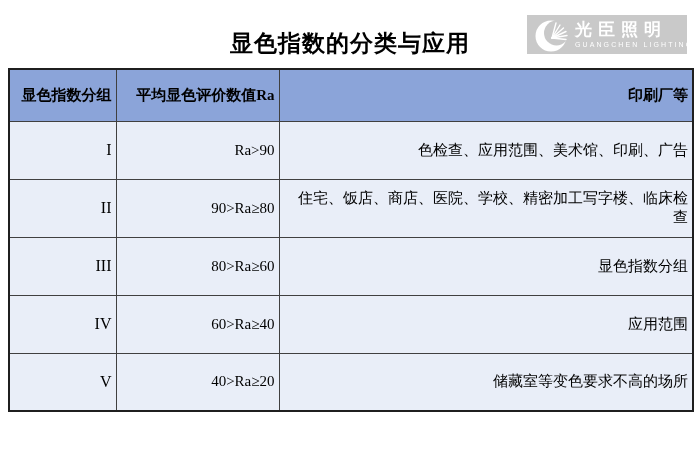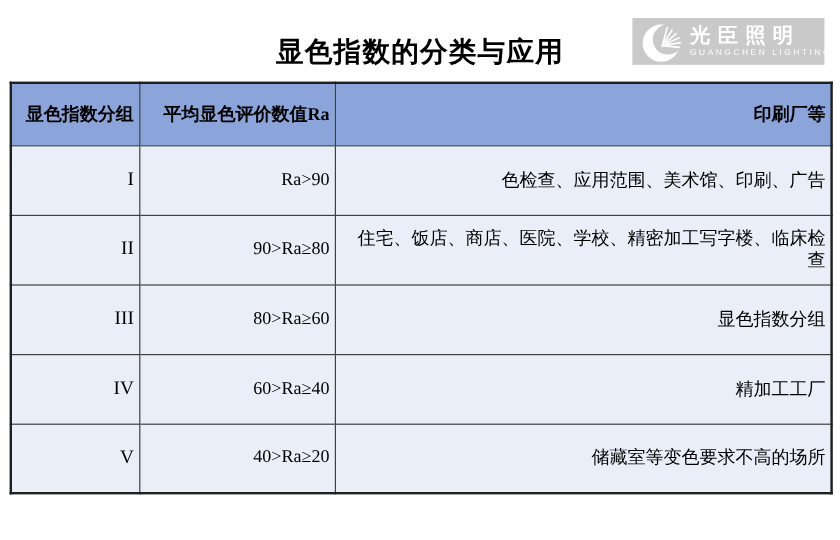"精加工工厂" td.application-cell { text: 精加工工厂 -> 应用范围 }
